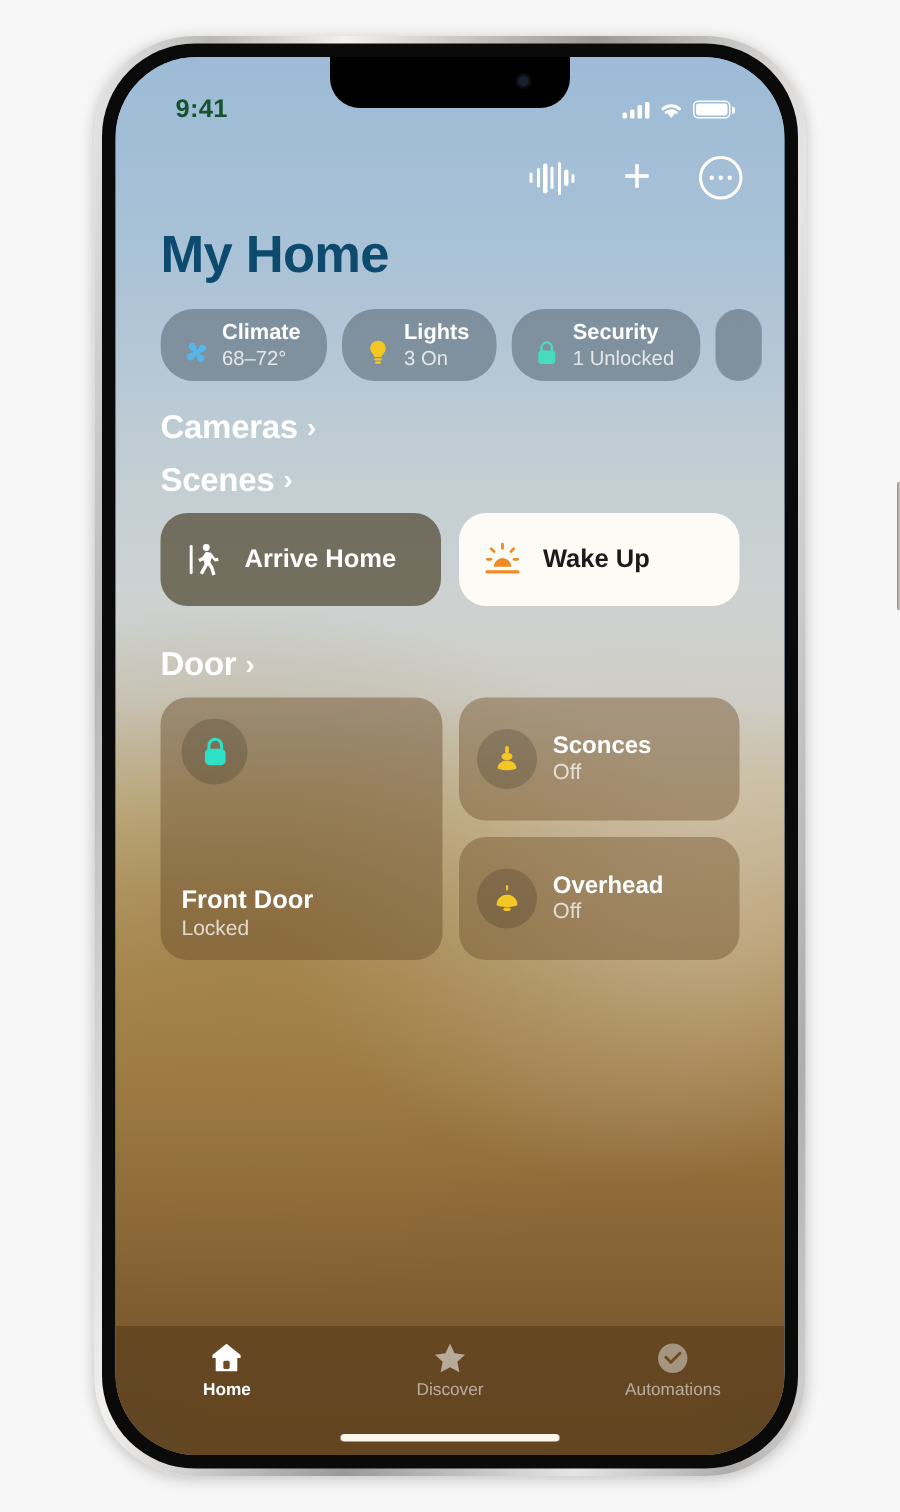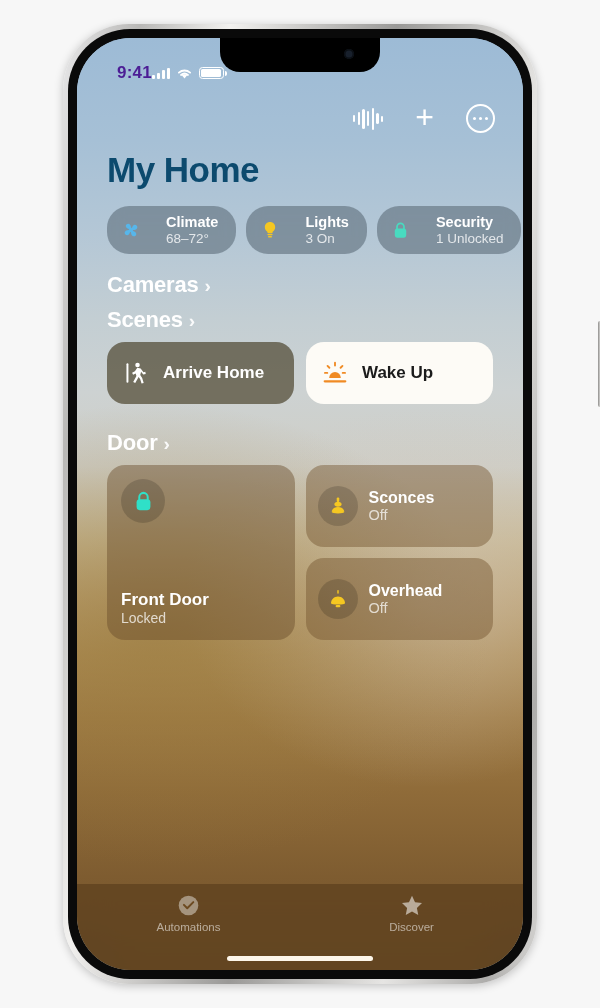"9:41" #status-bar { color: #4c1d95 -> #14532d; justify-content: flex-start -> space-between }
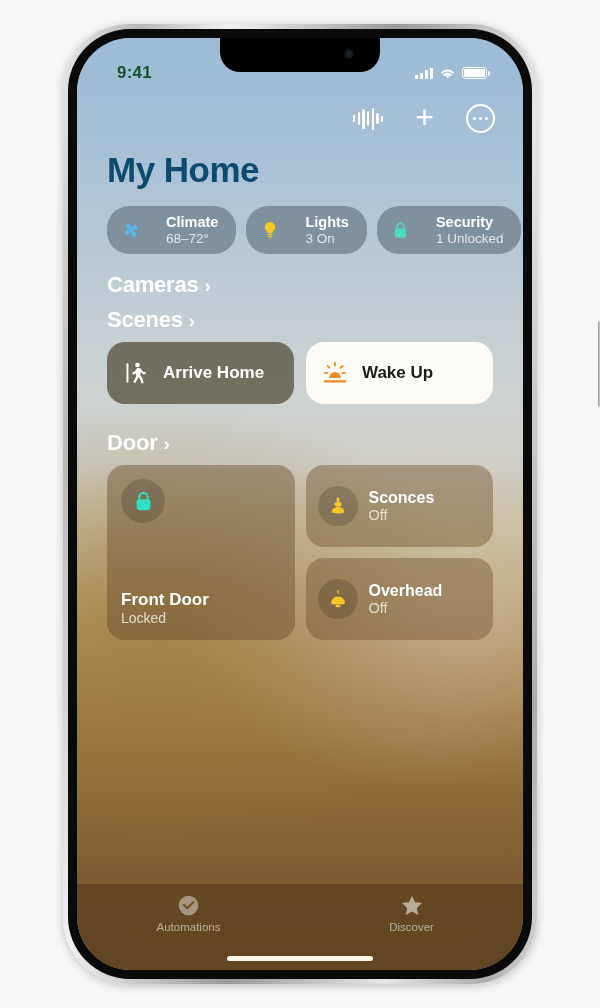"Climate" .pill { align-items: center -> flex-end; gap: 24px -> 6px }
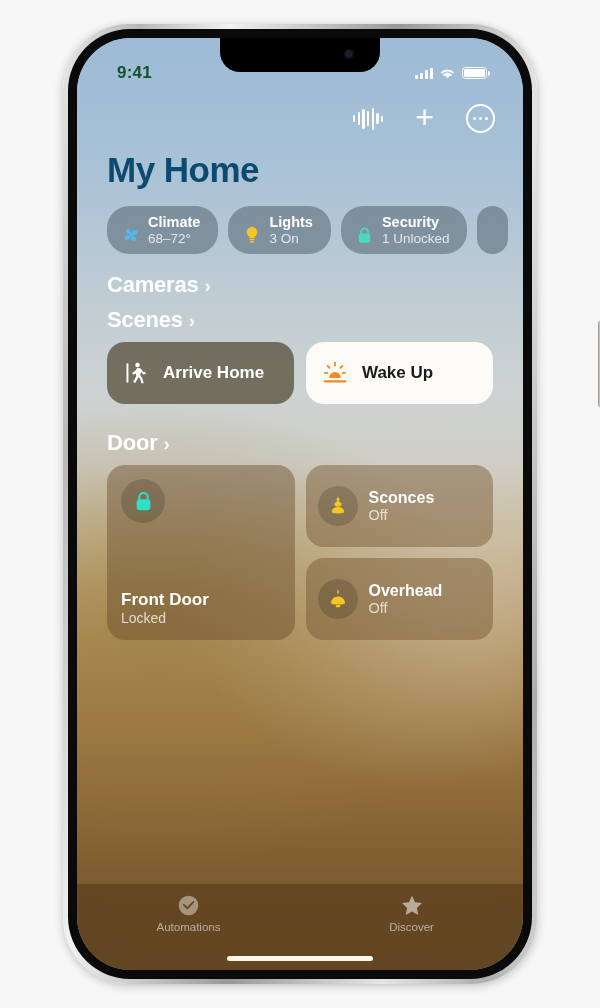"Home" div.tab { html: none -> <div> <div> <svg> <path></path> <rect></rect> </svg> </div> <div>Home</div> </div> }
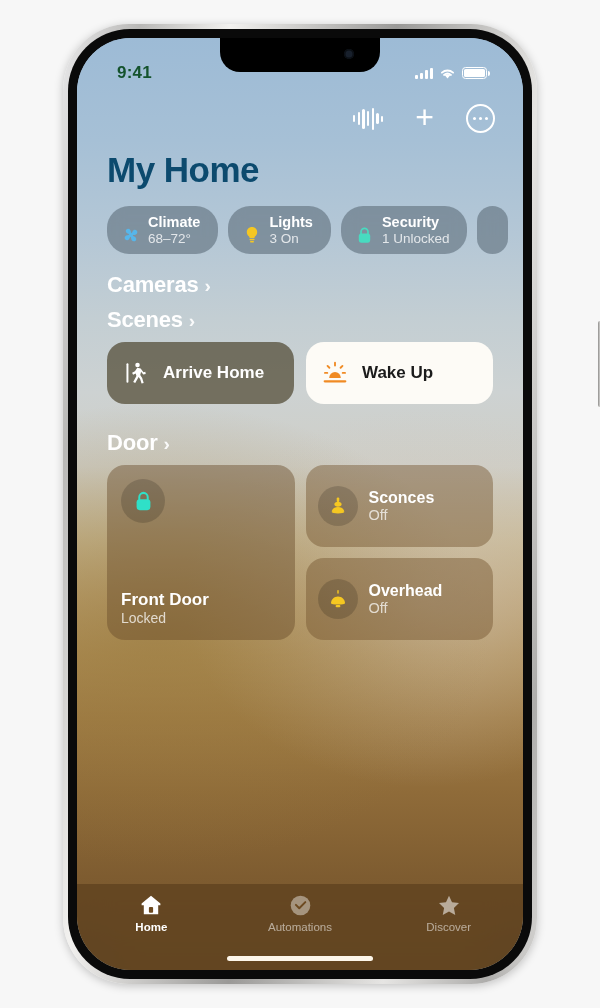"Automations" div.tab { order: before "Discover" -> after "Discover" }
